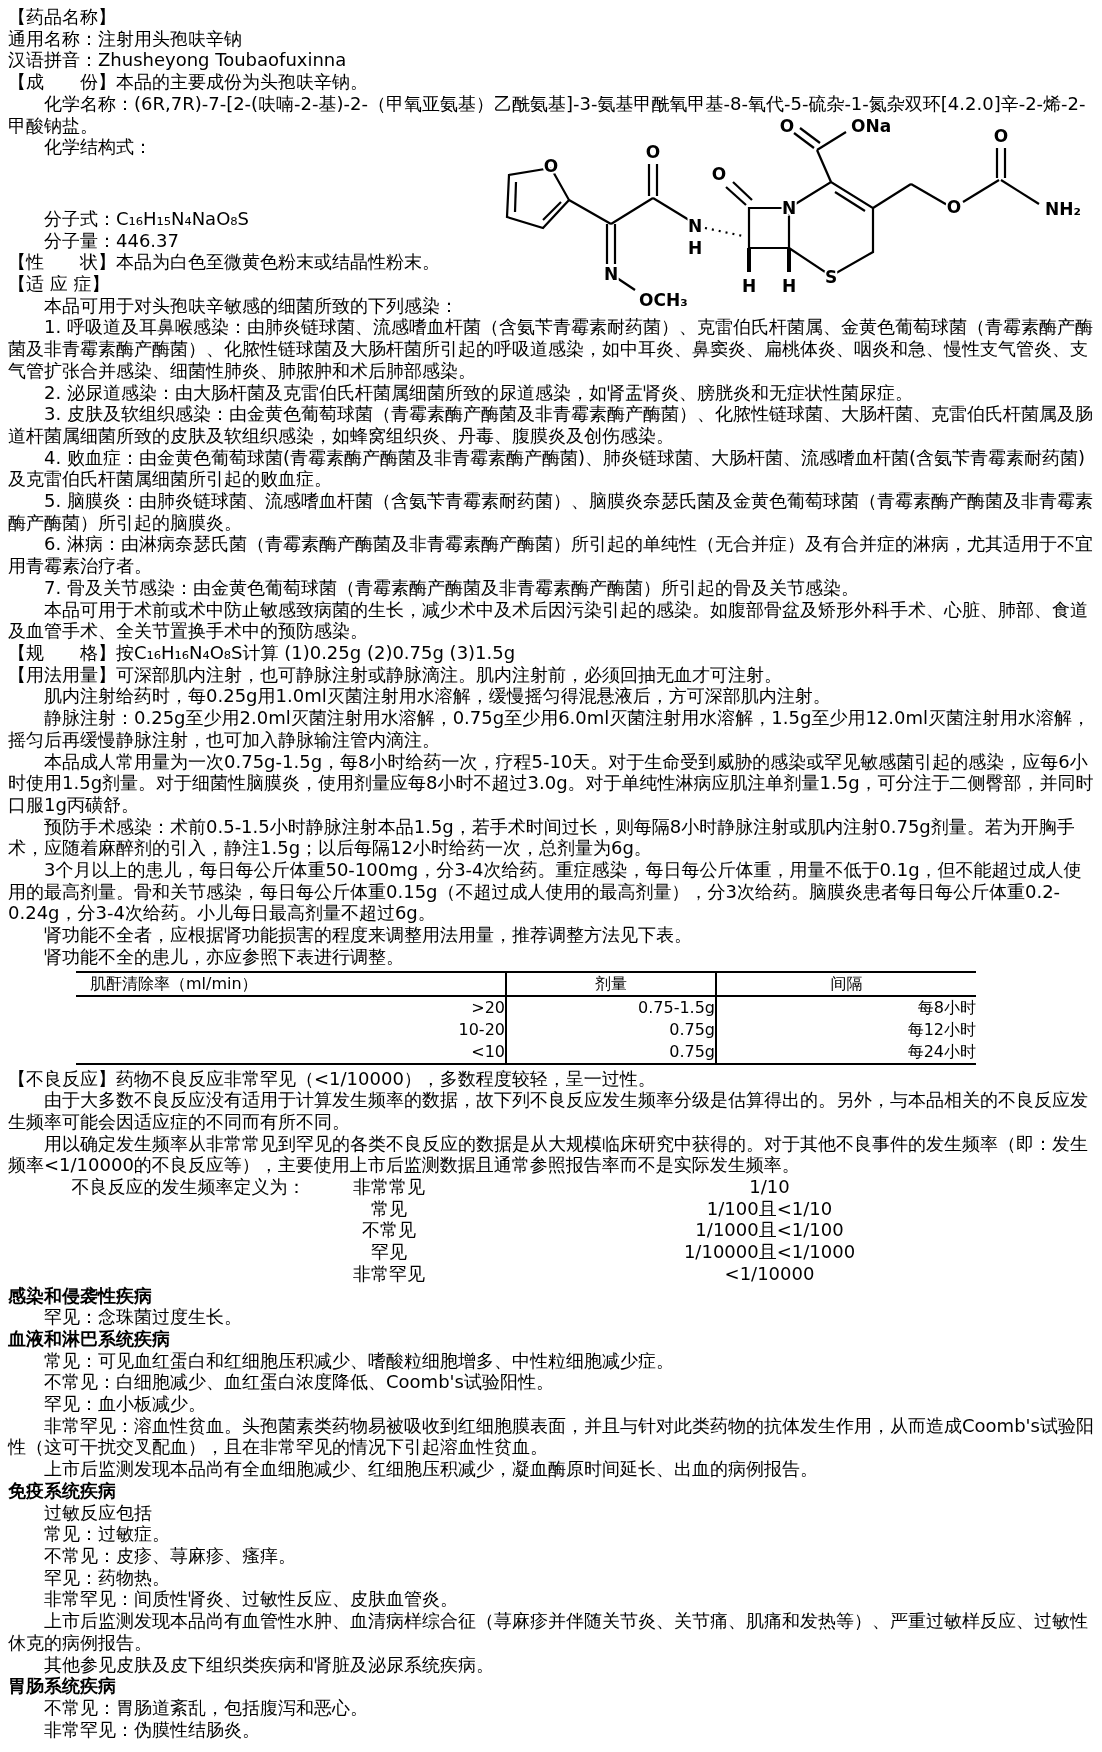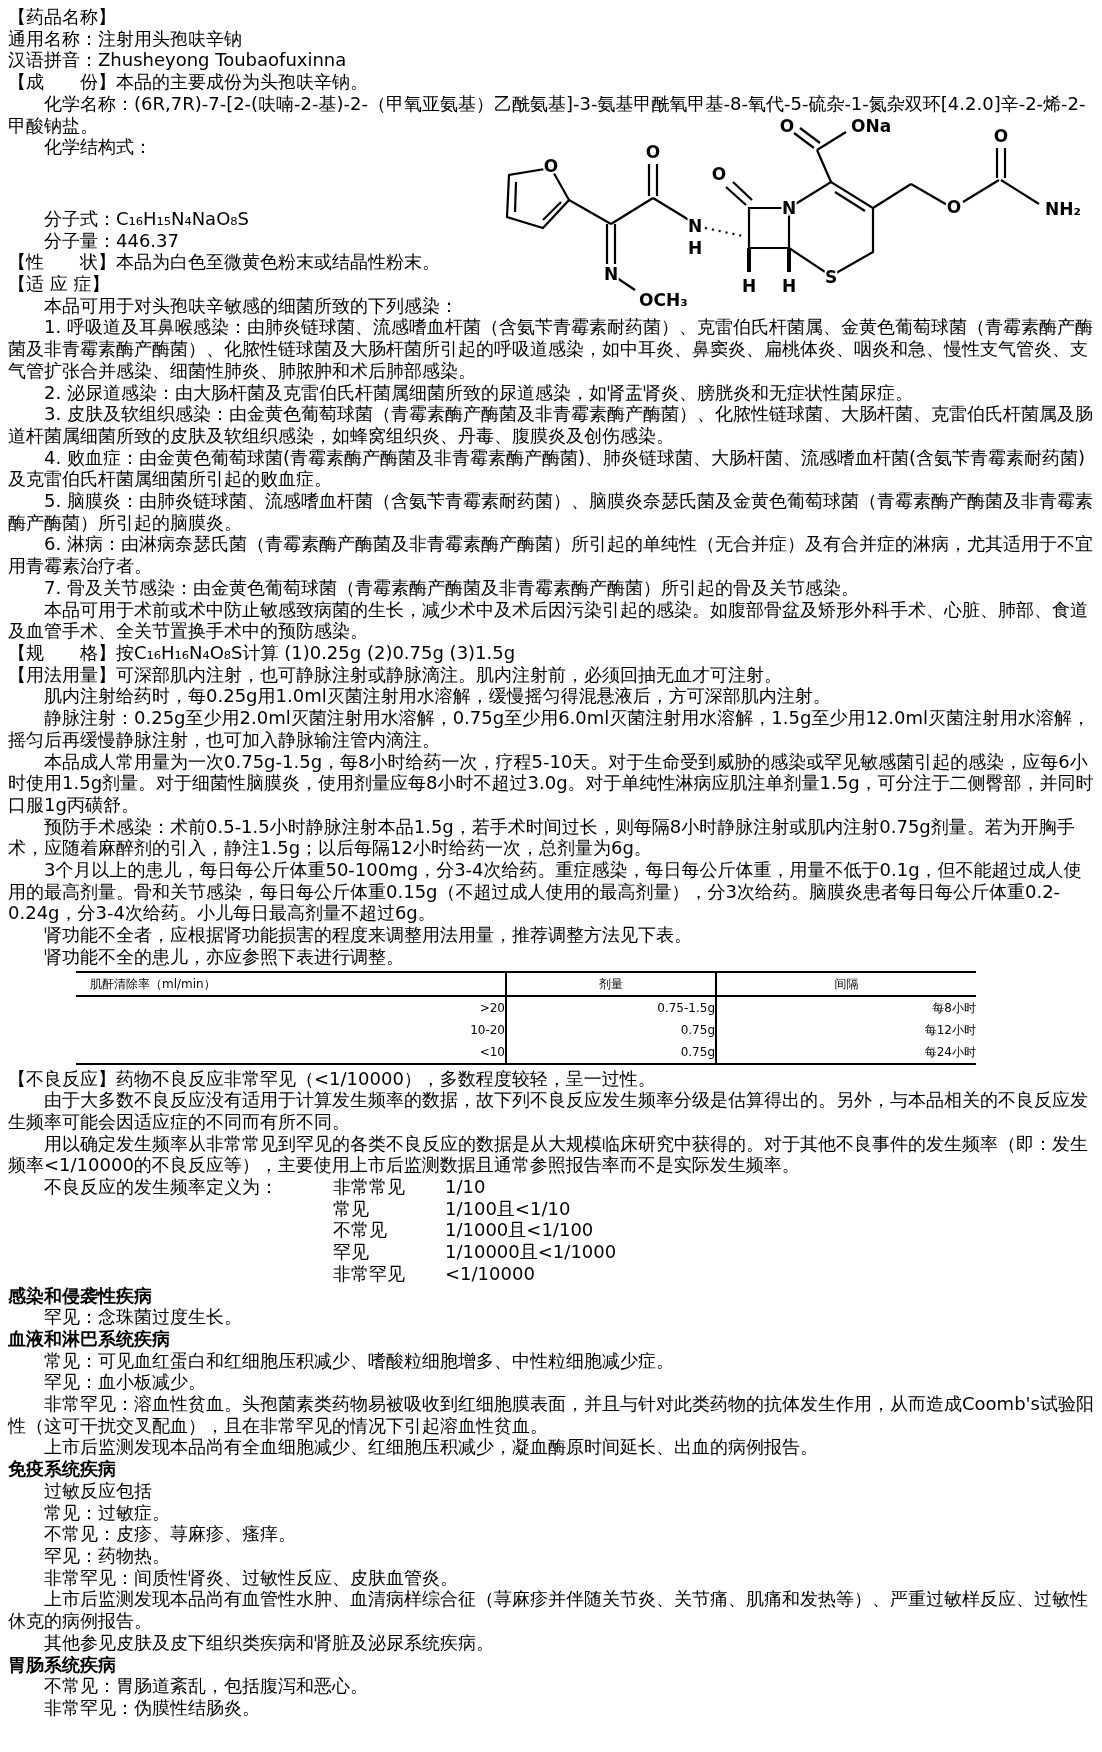"肌酐清除率（ml/min）" table.renal th,table.renal td { font-size: 12px -> 16px }
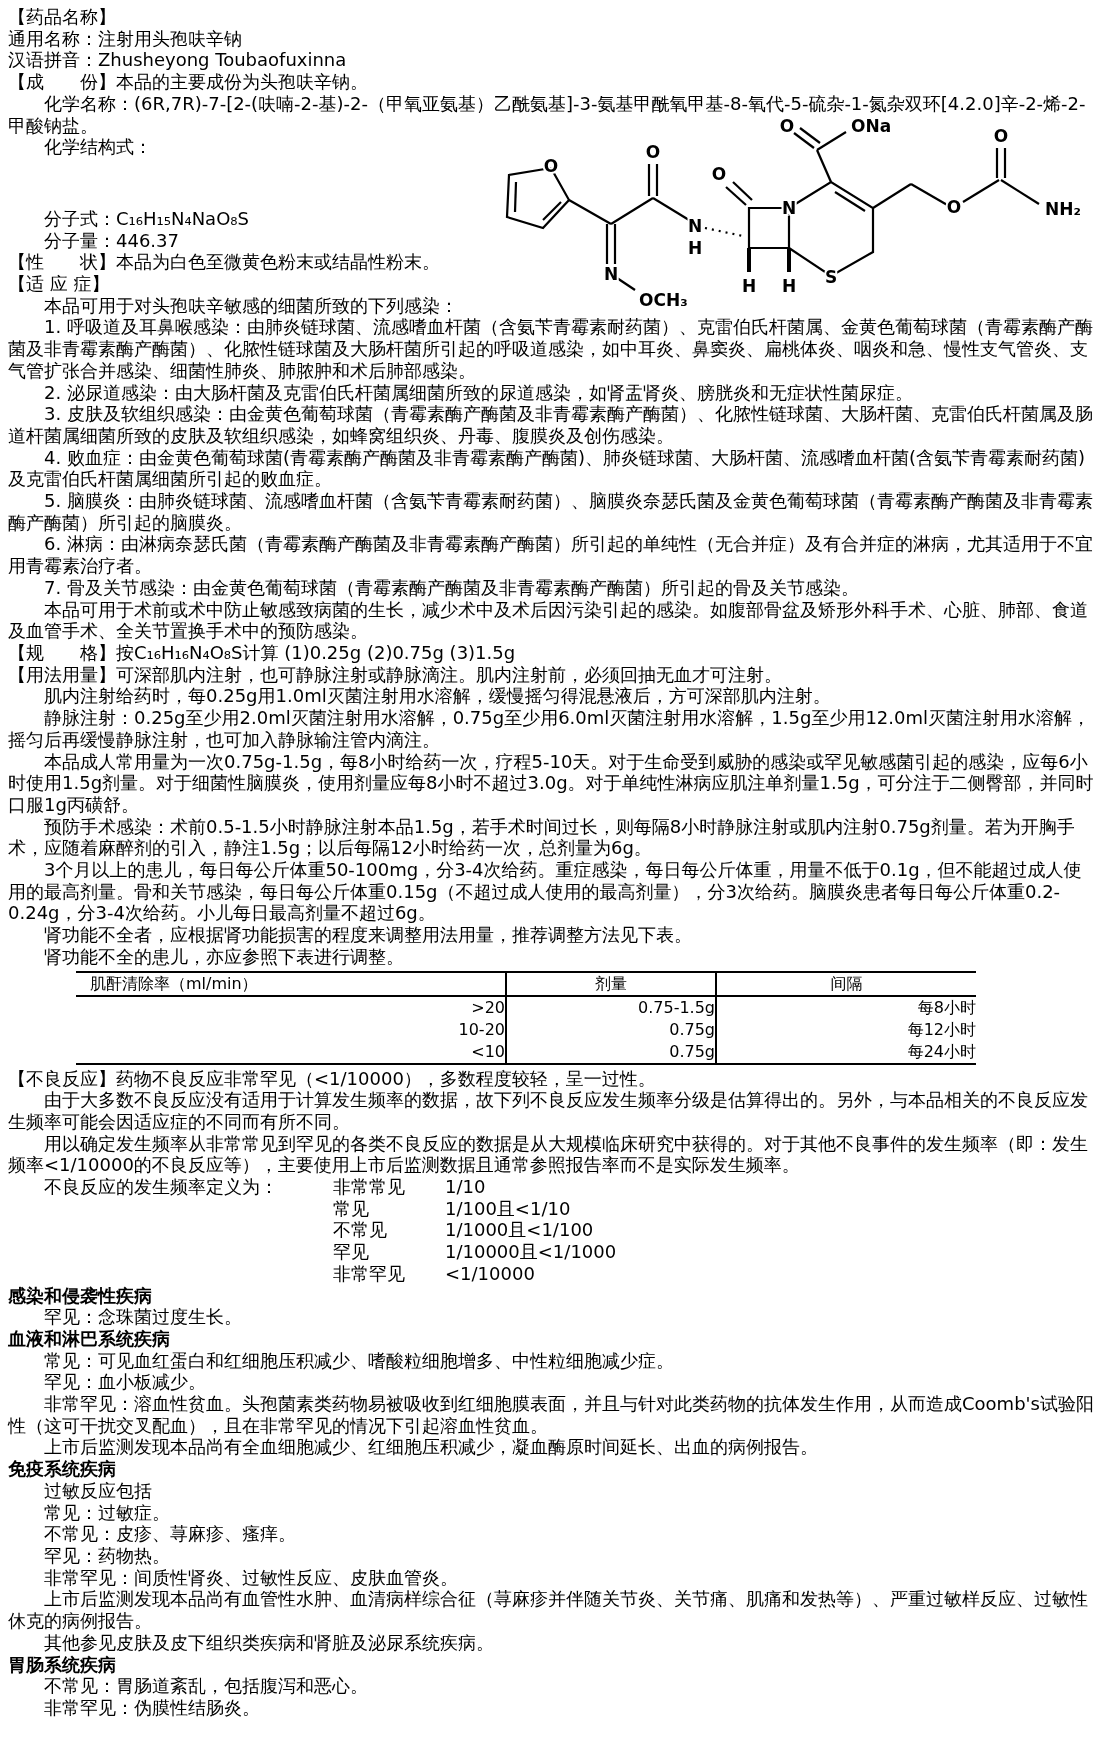"不良反应的发生频率定义为：" .freq-row { text-align: none -> center }
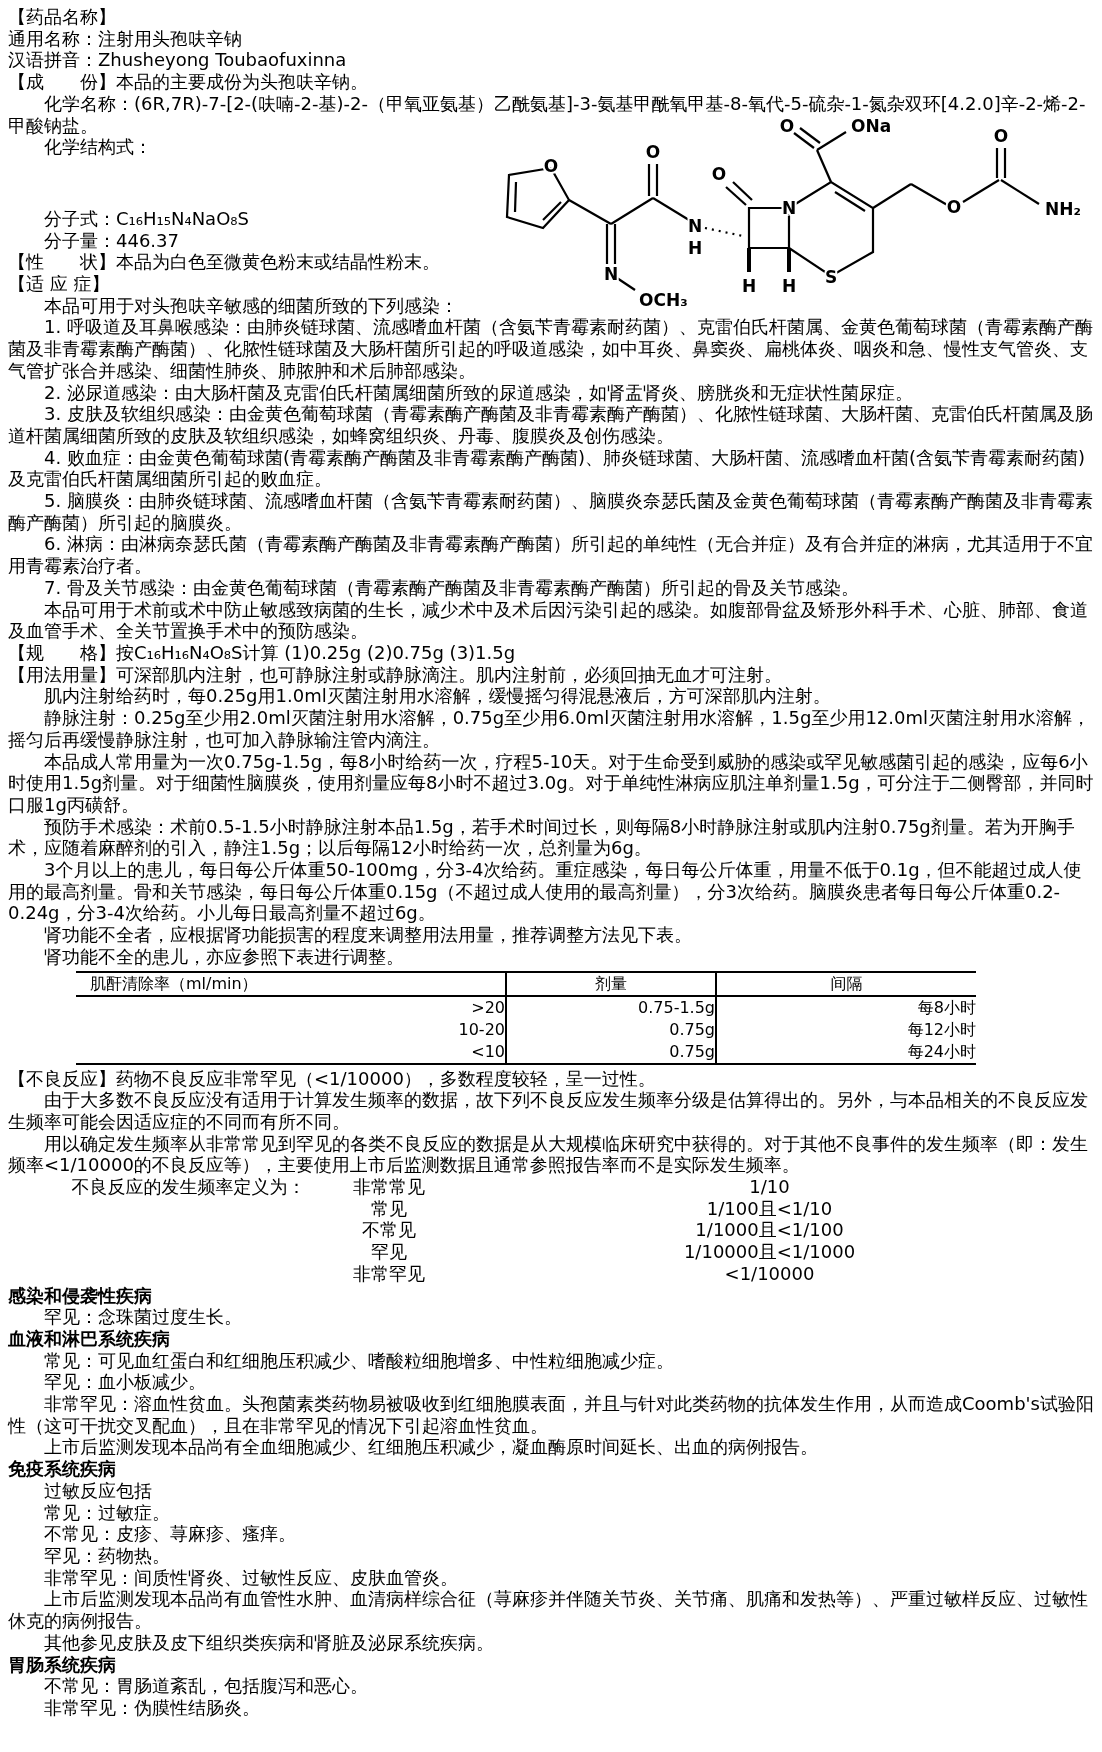"不常见：白细胞减少、血红蛋白浓度降低、Coomb's试验阳性。" p.ind { html: none -> <p>不常见：白细胞减少、血红蛋白浓度降低、Coomb's试验阳性。</p> }
